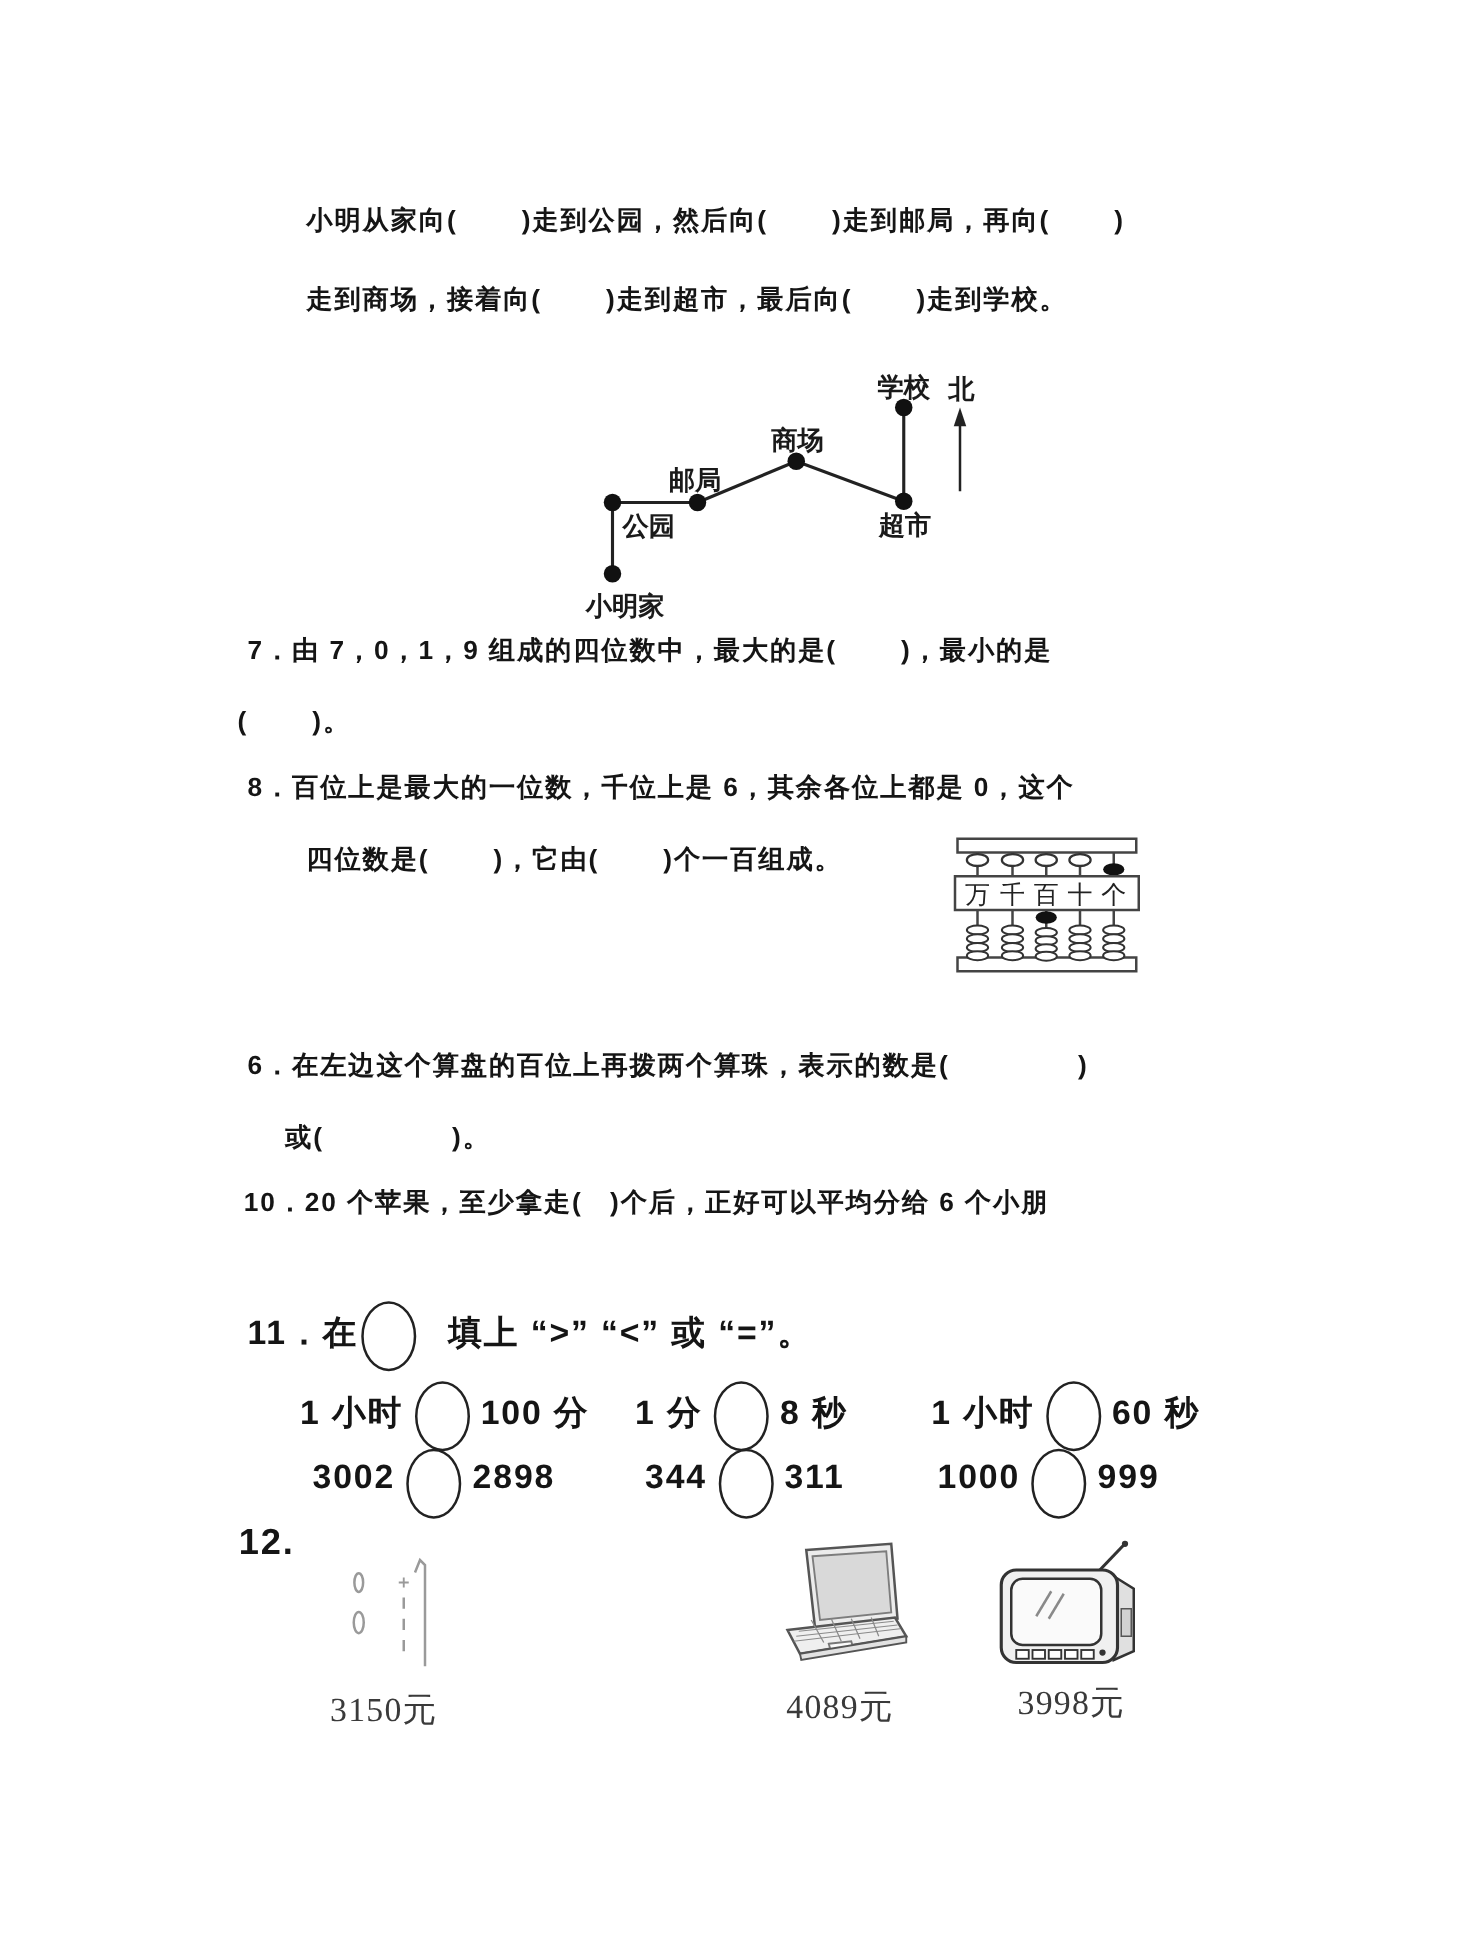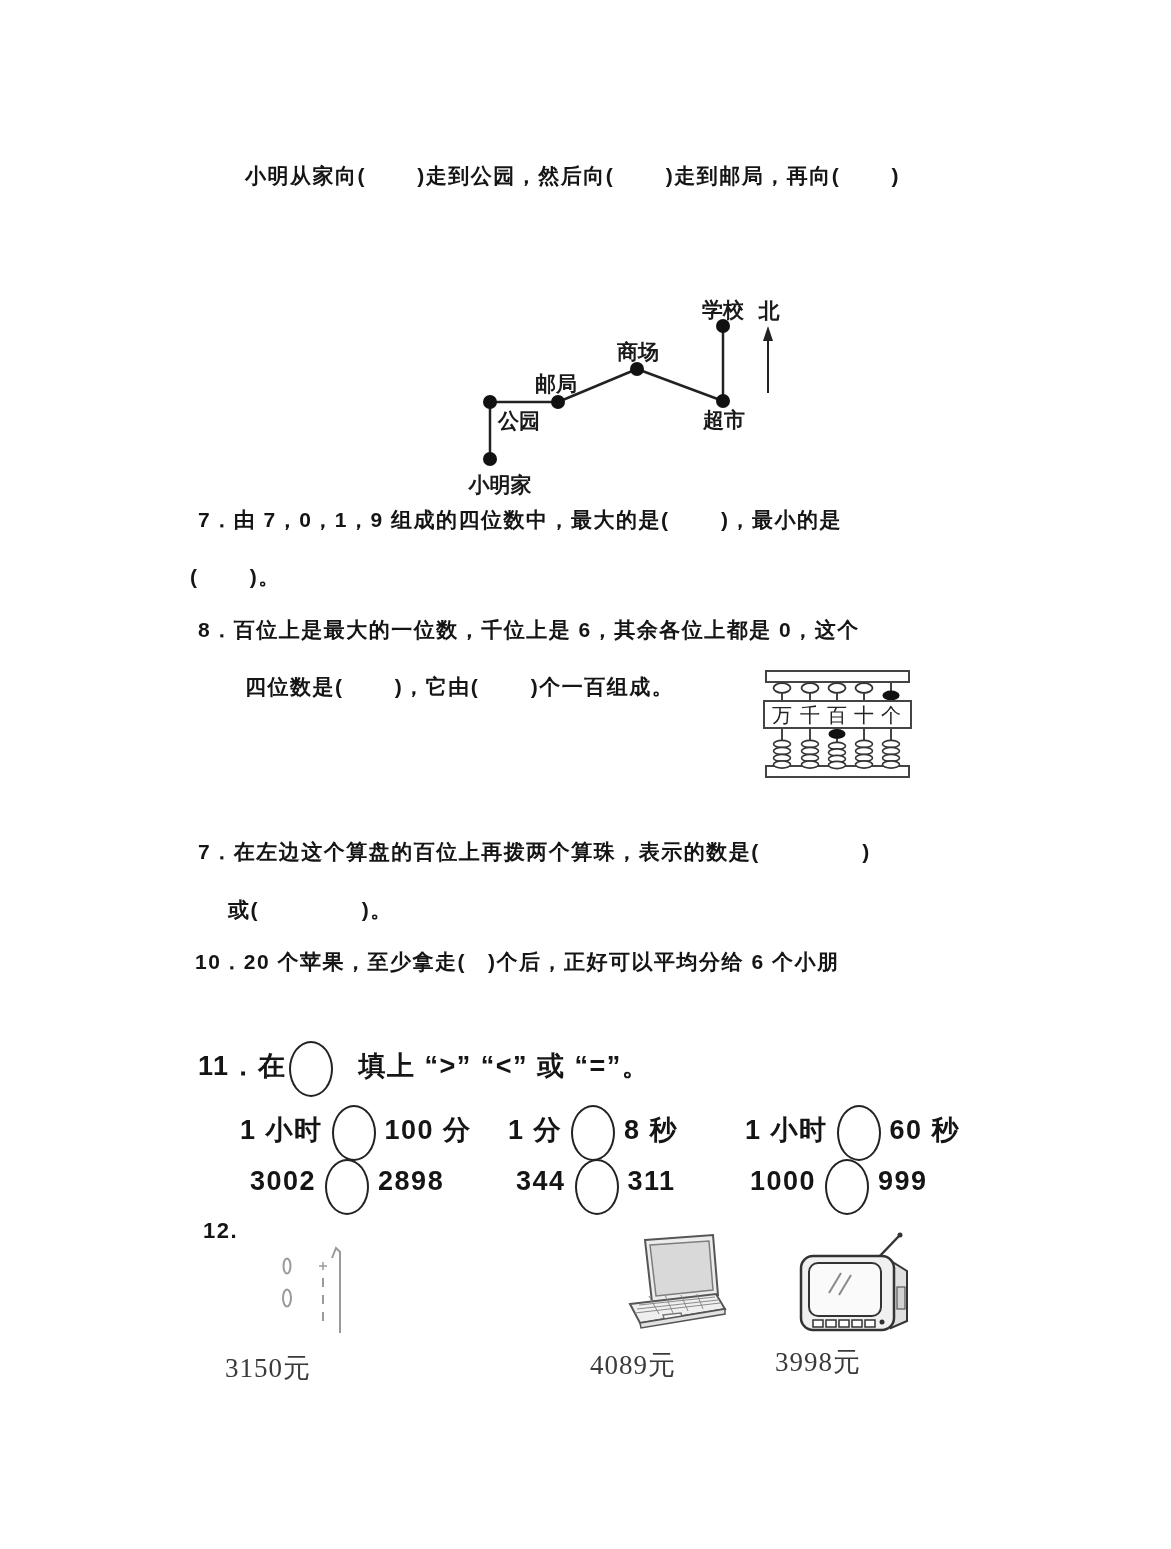"走到商场，接着向( )走到超市，最后向( )走到学校。" div.line { html: none -> <div>走到商场，接着向( )走到超市，最后向( )走到学校。</div> }
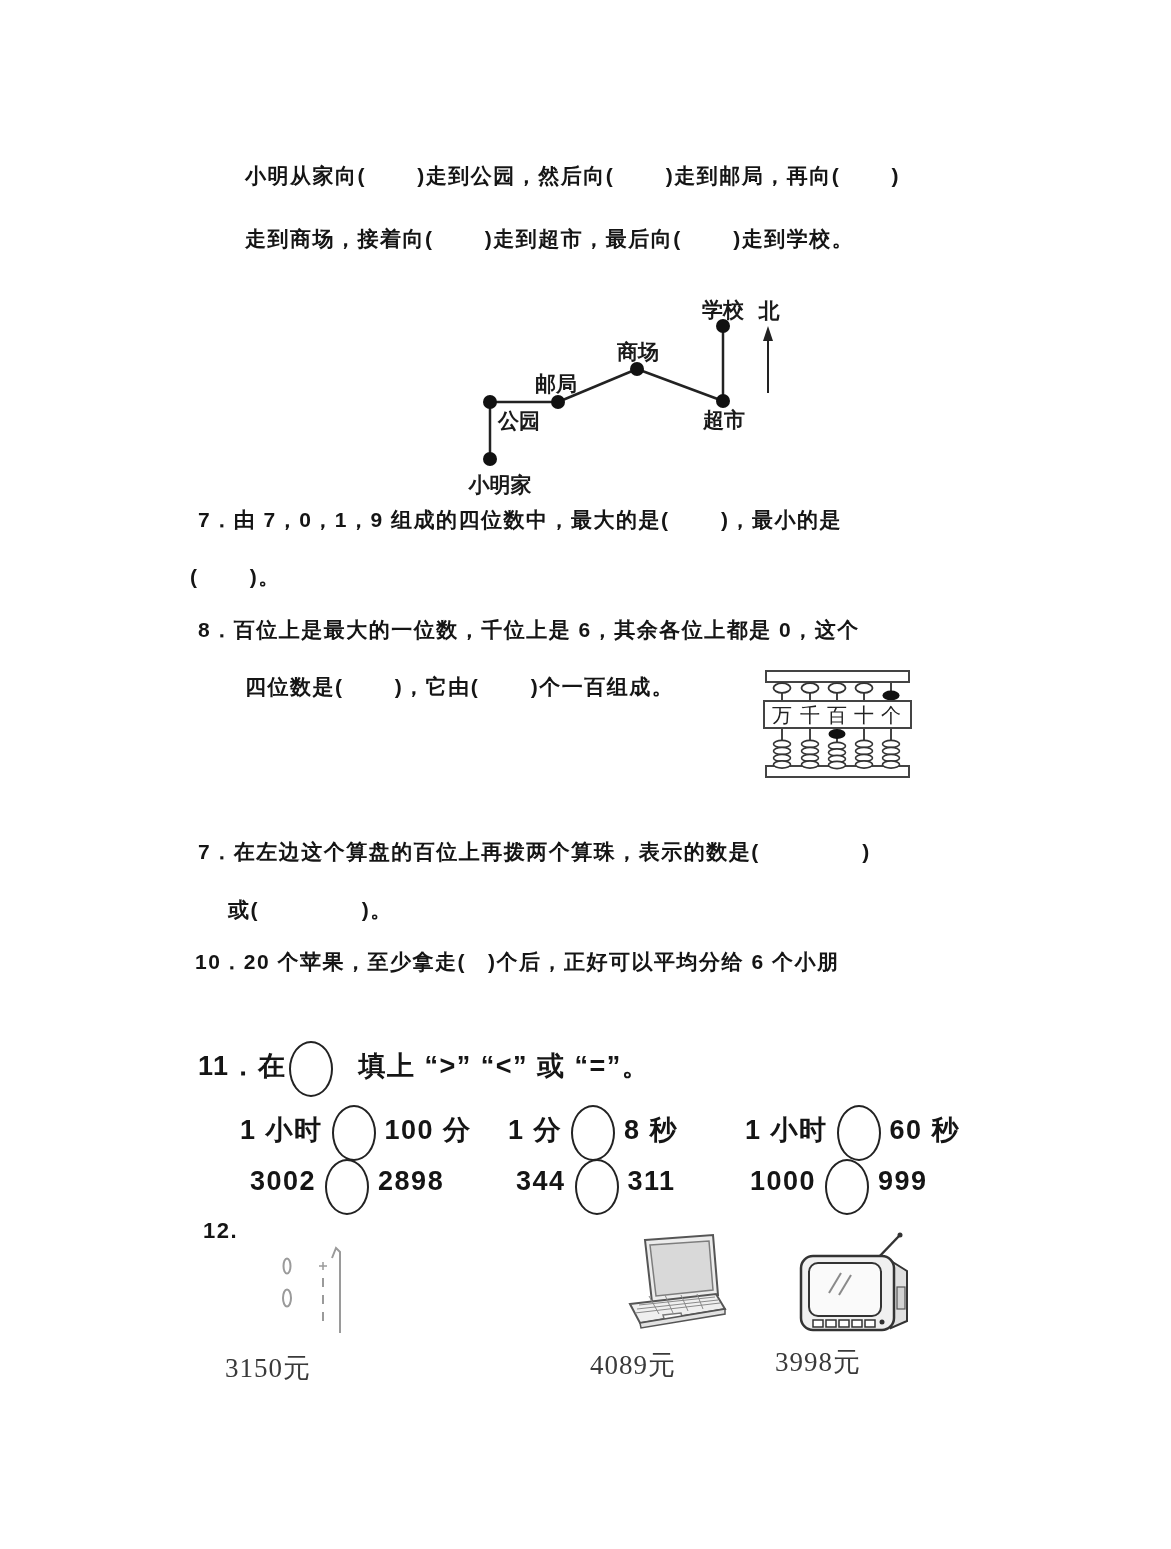"7．在左边这个算盘的百位上再拨两个算珠，表示的数是( )" div.line { text: 7 -> 6 }
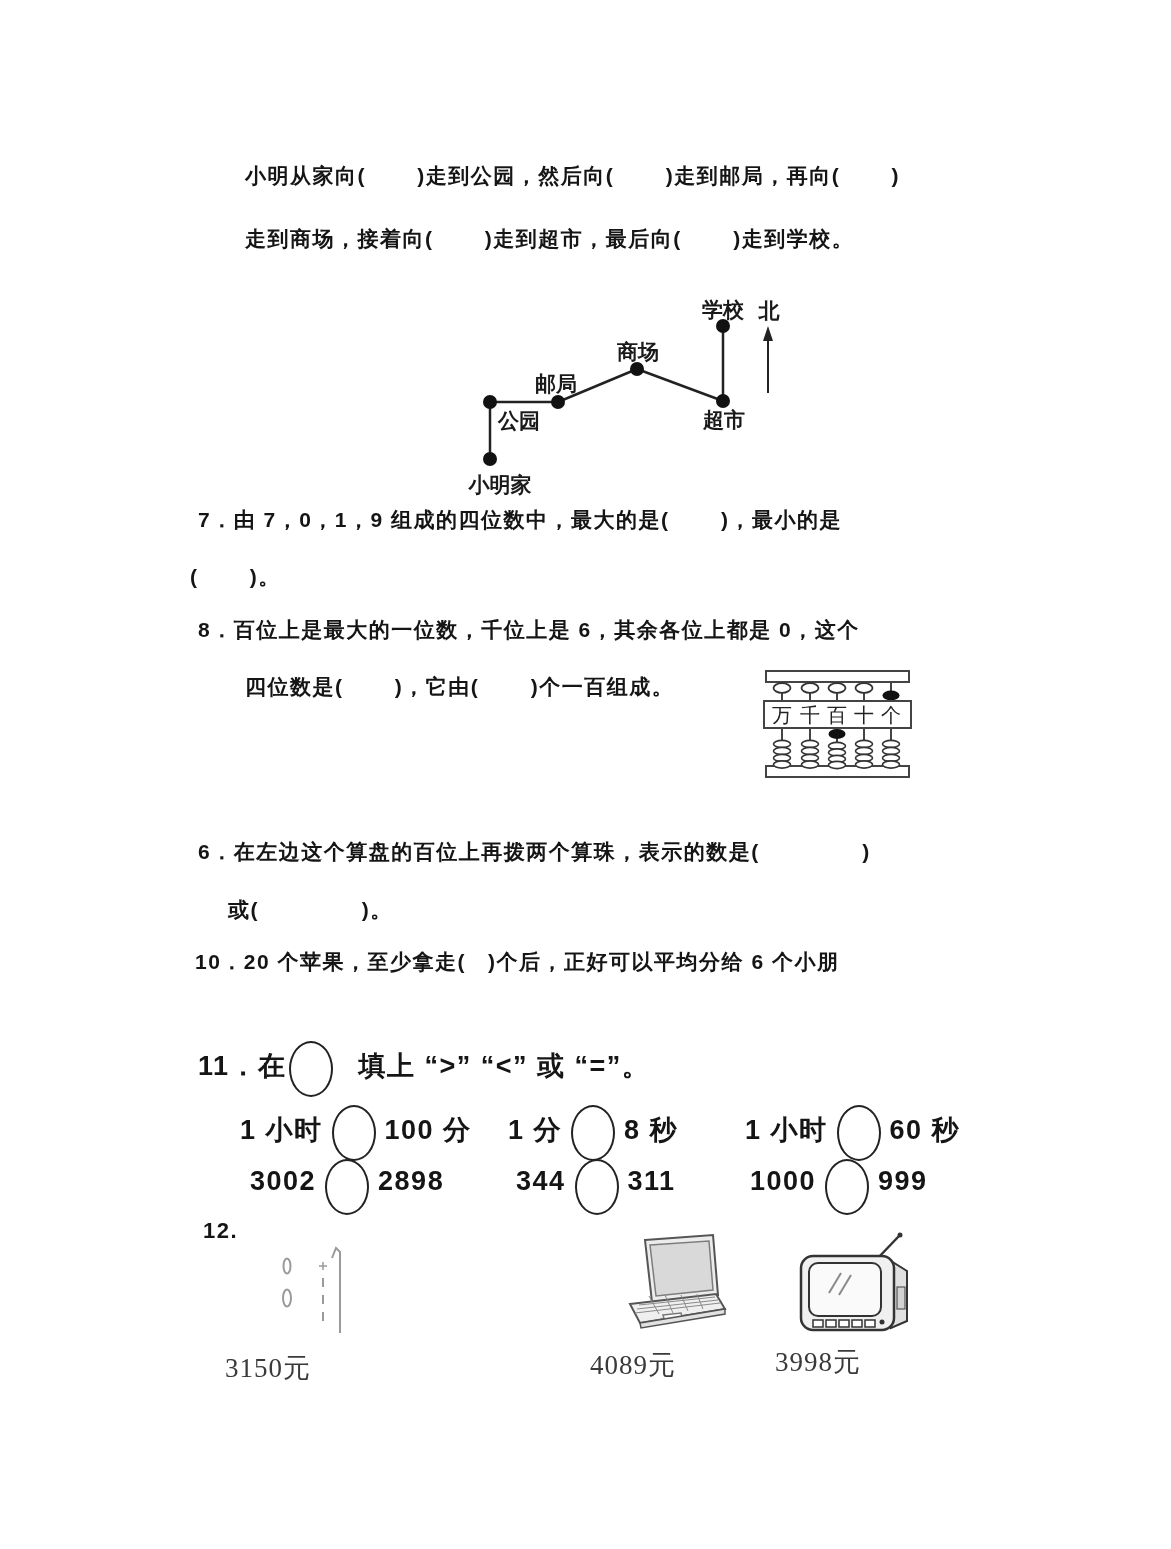"12." div.line { font-size: 22px -> 29px; left: 203px -> 191px }
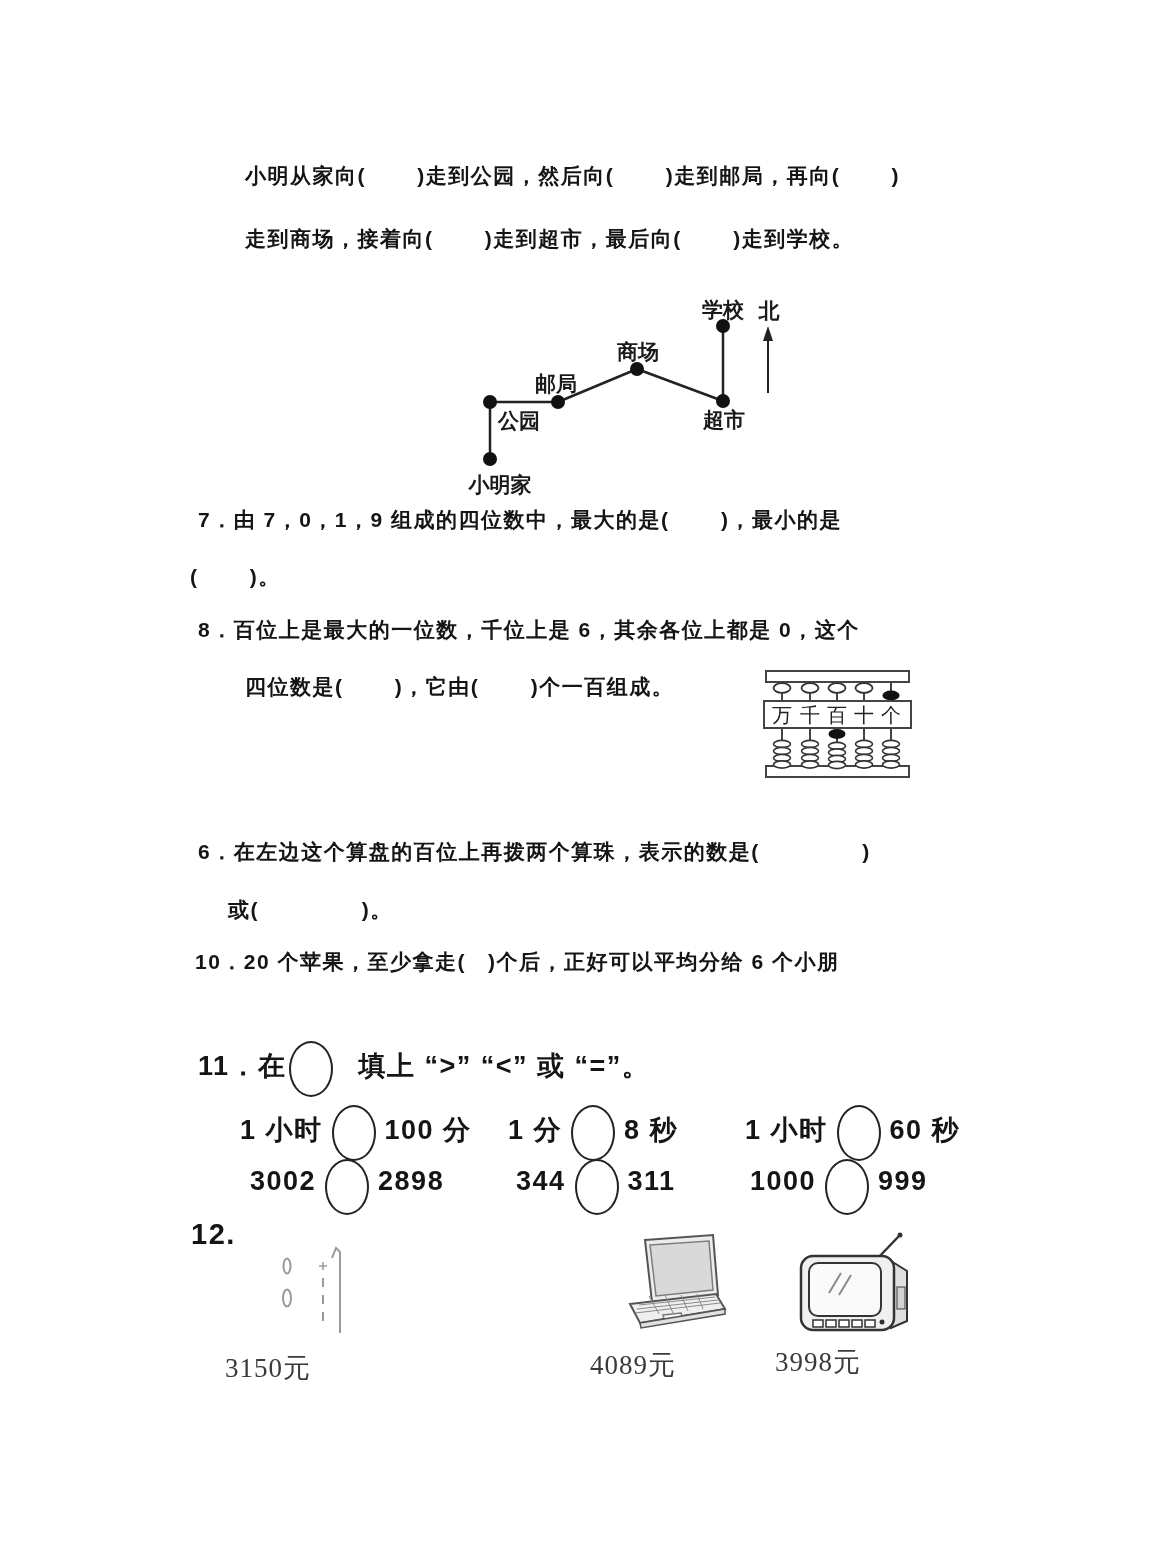"3150元" .q12-item { text-align: none -> center }
